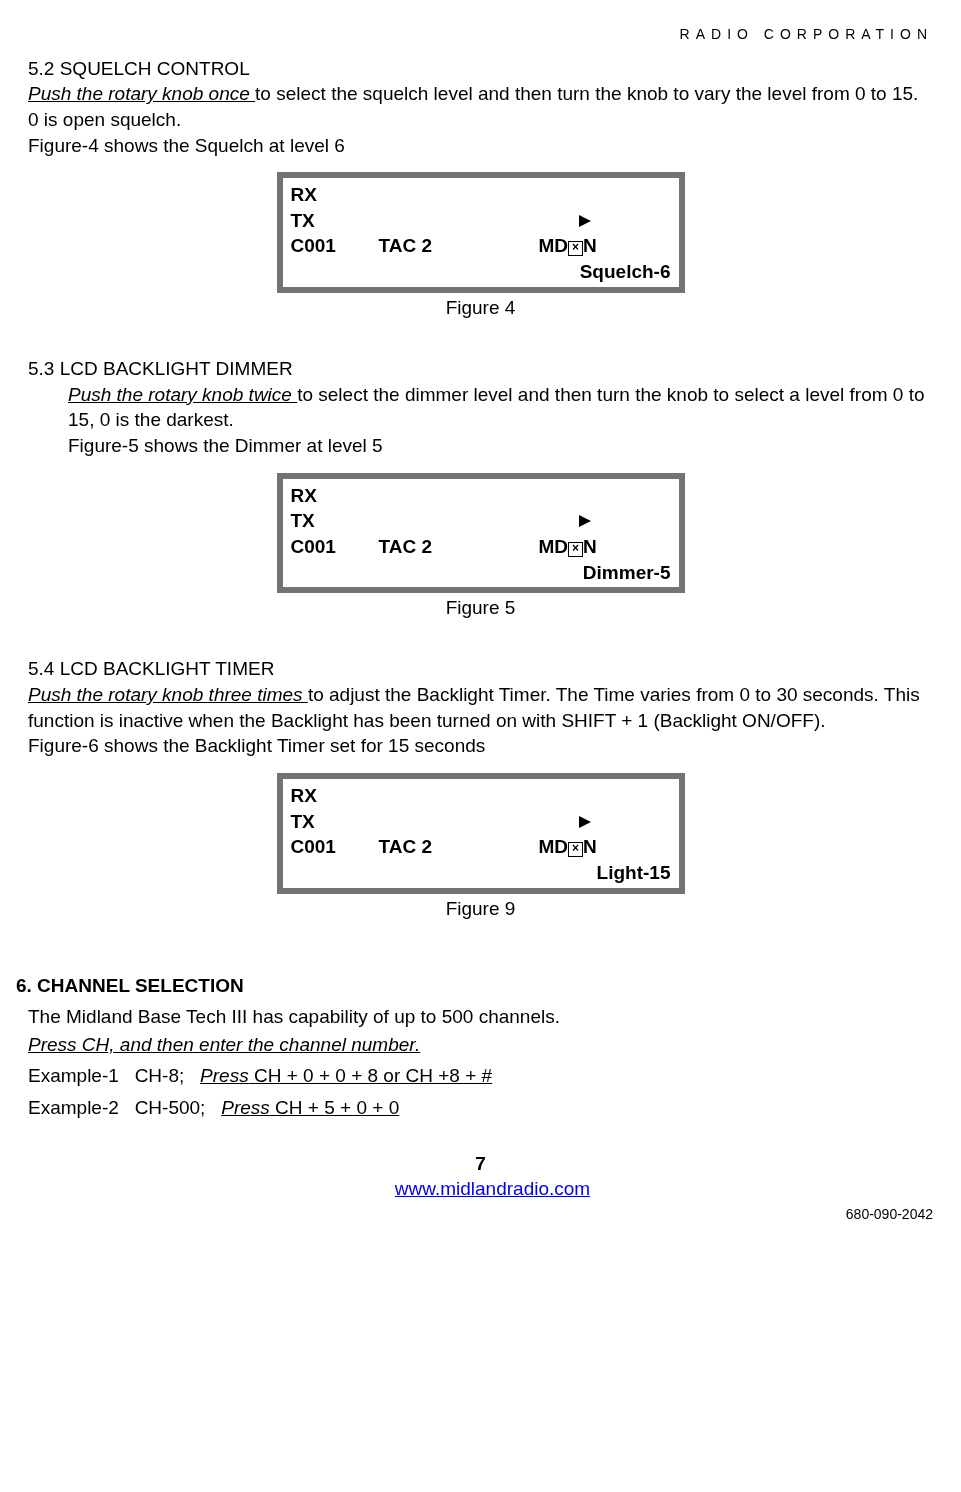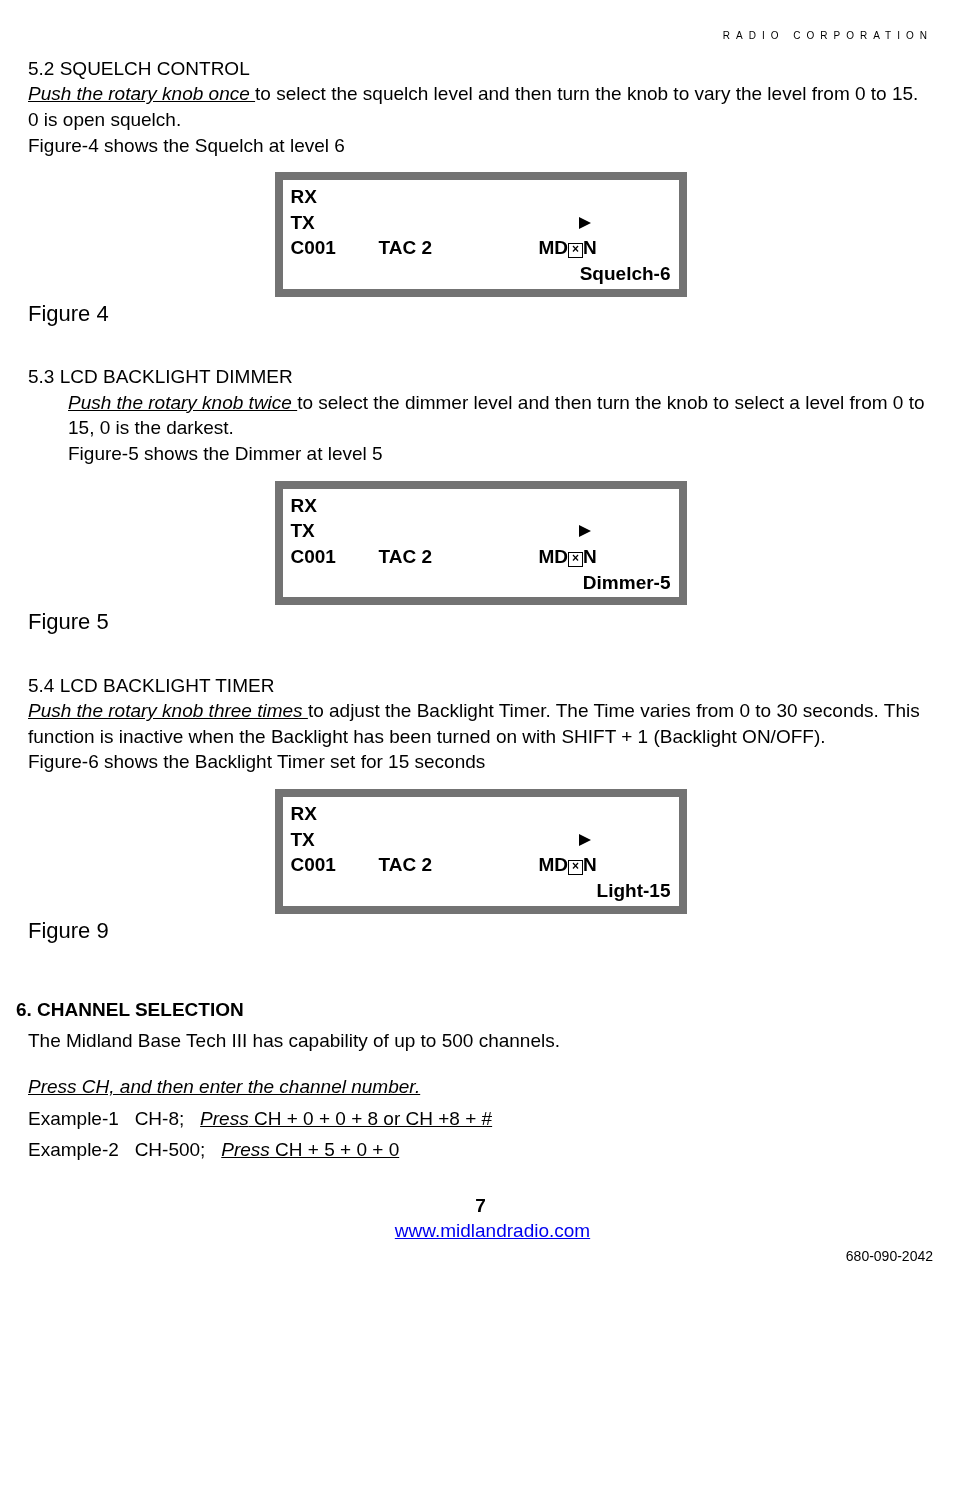"RADIO CORPORATION" .logo-sub { font-size: 10px -> 14px }
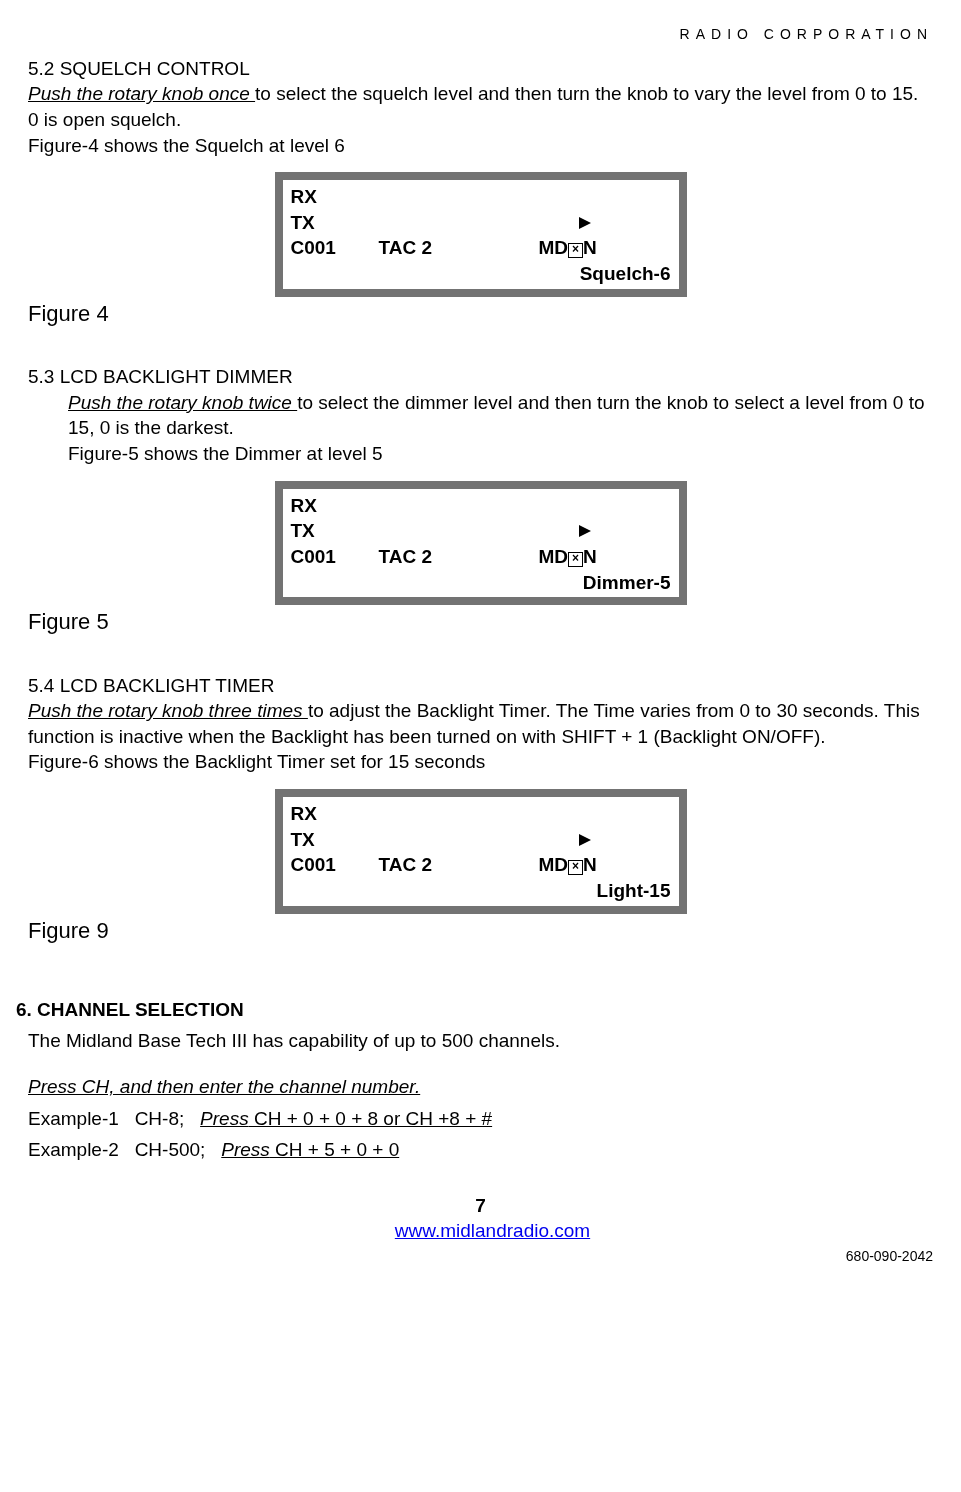"RX" .lcd-box { border: 8px solid #737373 -> 6px solid #737373 }
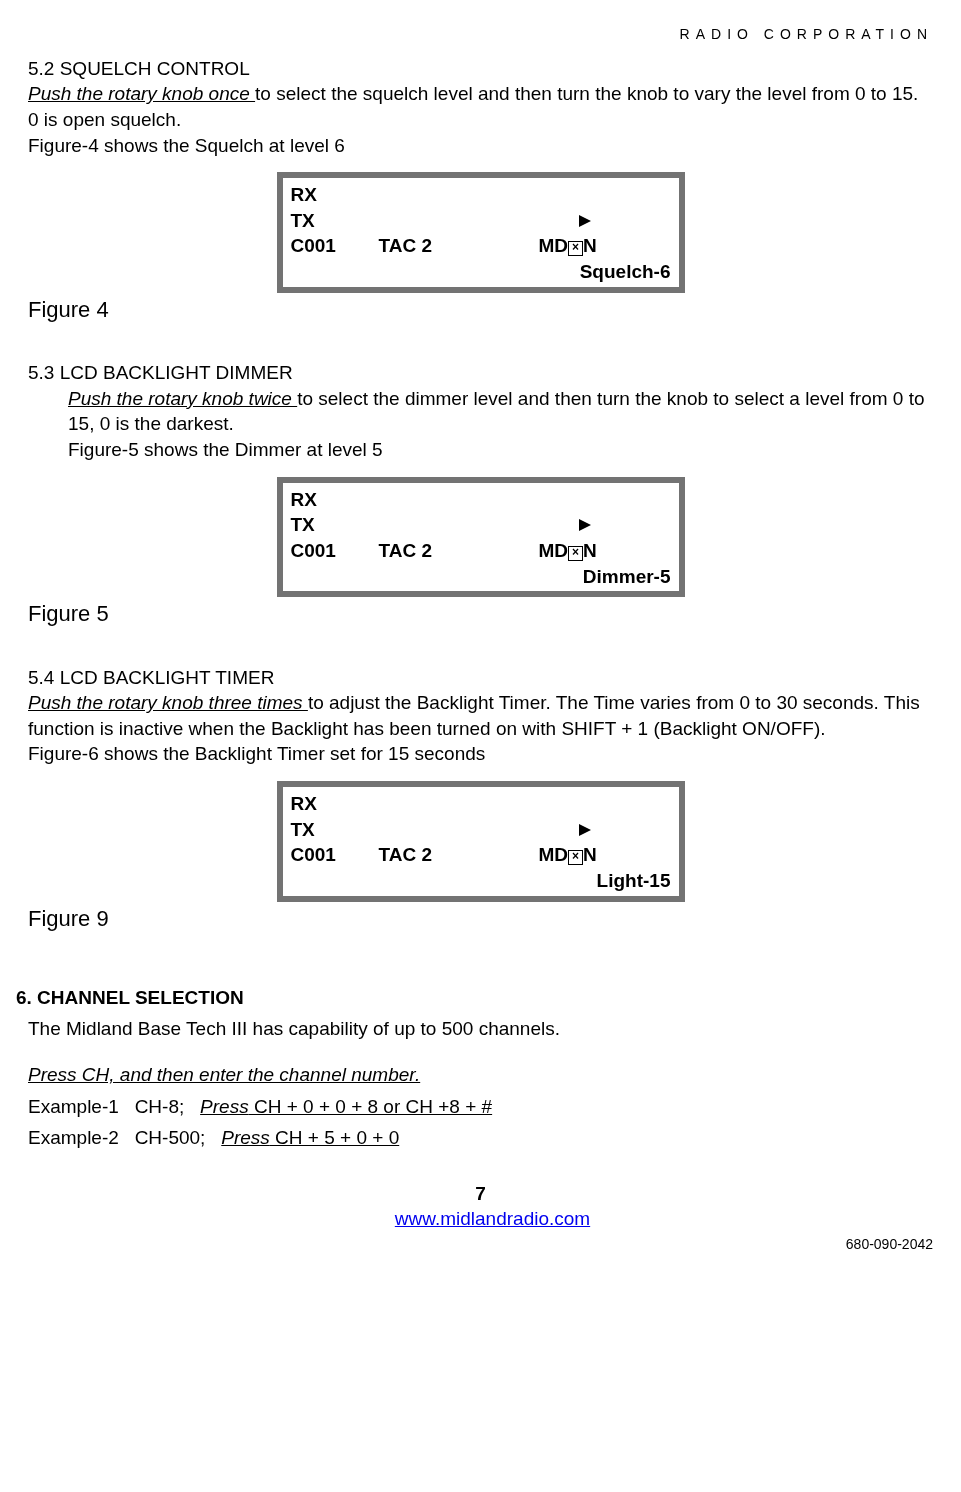"Figure 4" .figcap { font-size: 22px -> 19px; text-align: left -> center }
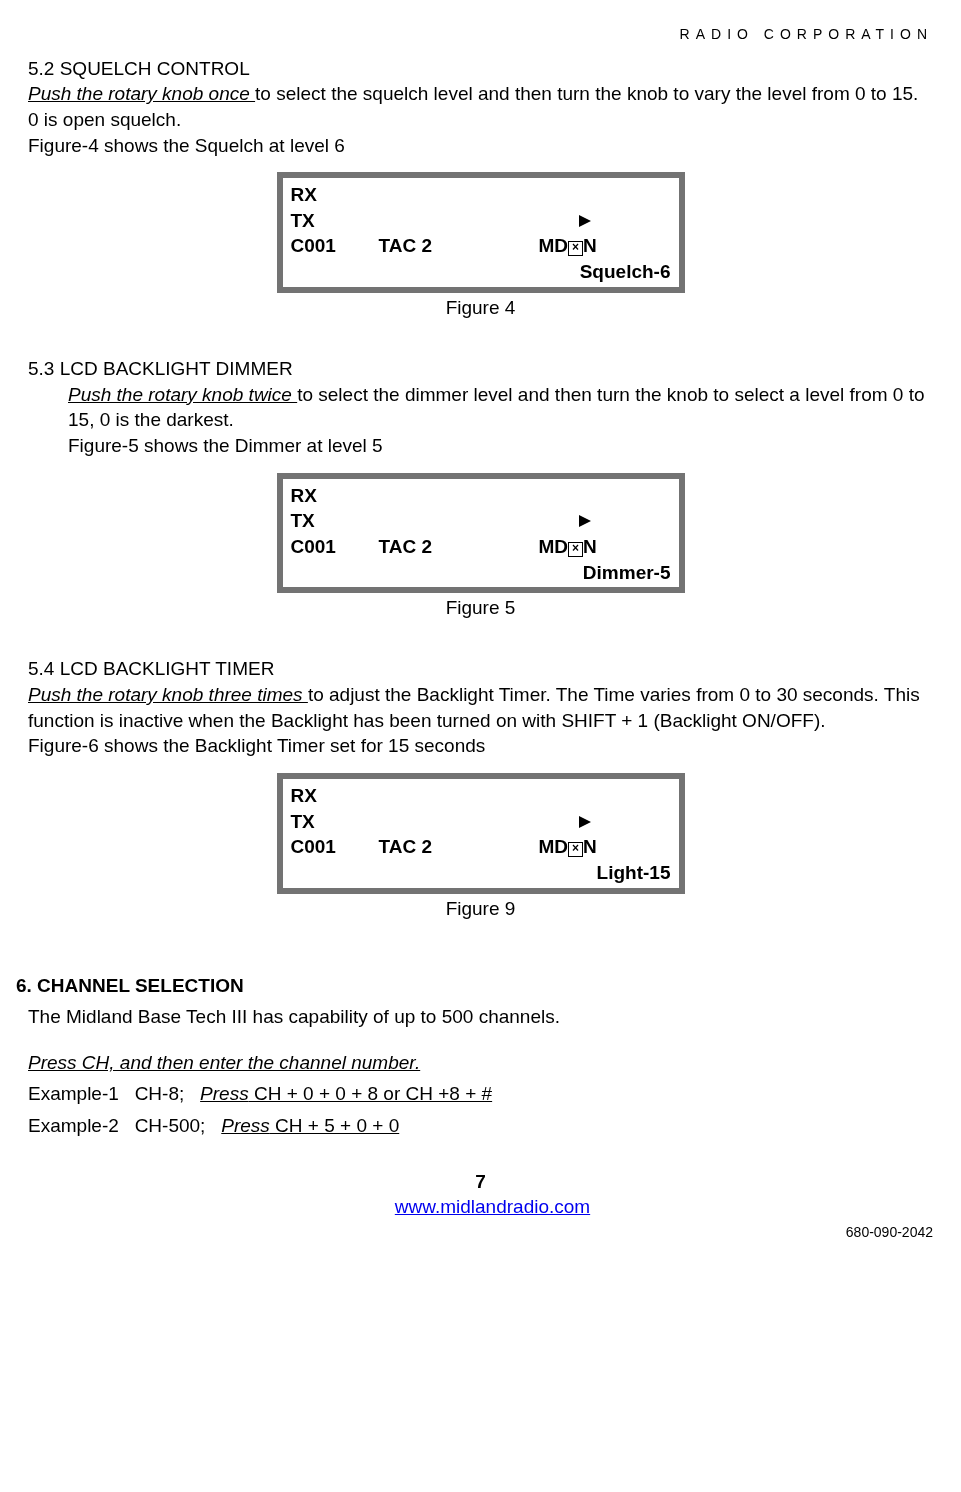"Press CH, and then enter" p { margin-top: 20px -> 2px }
